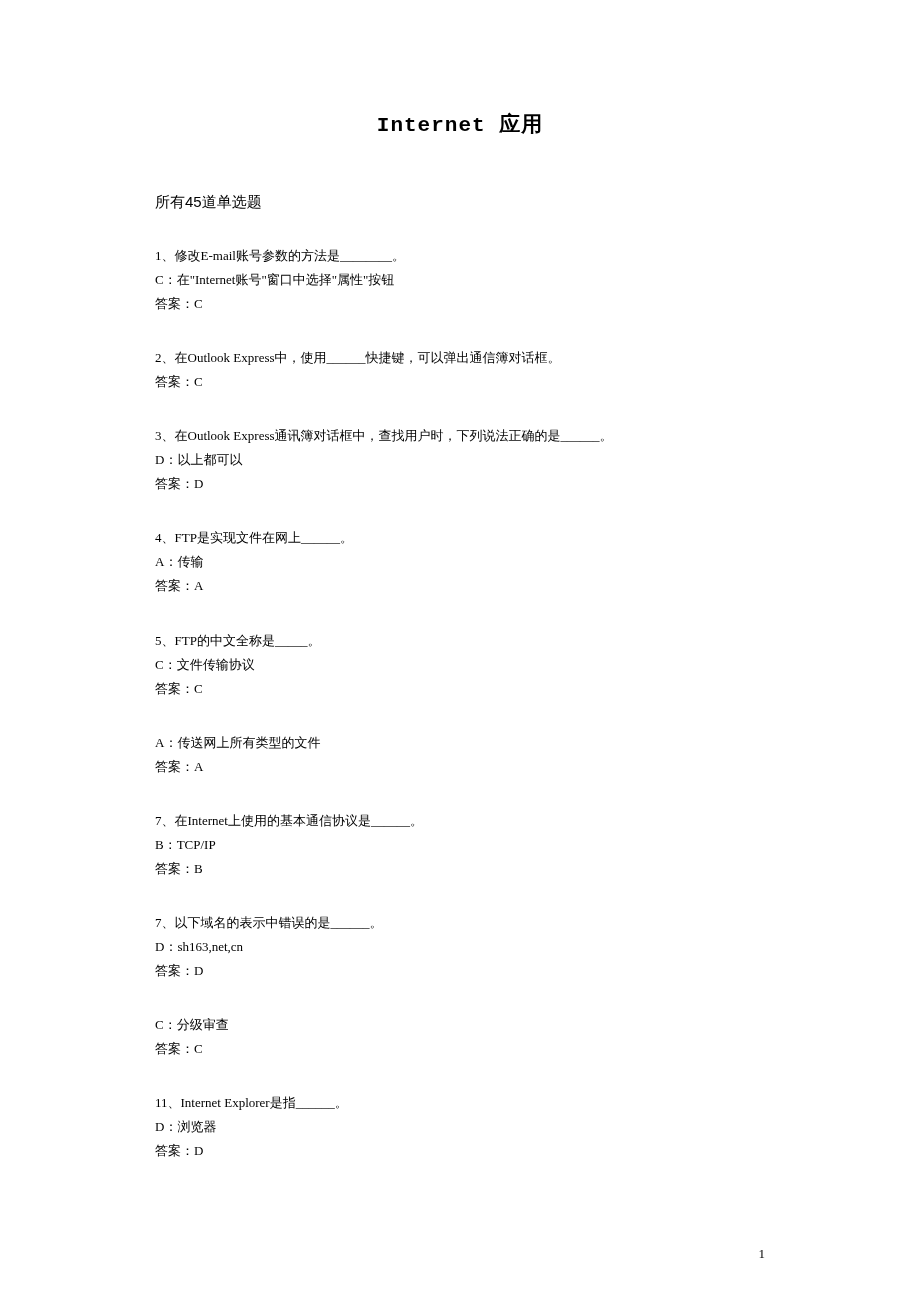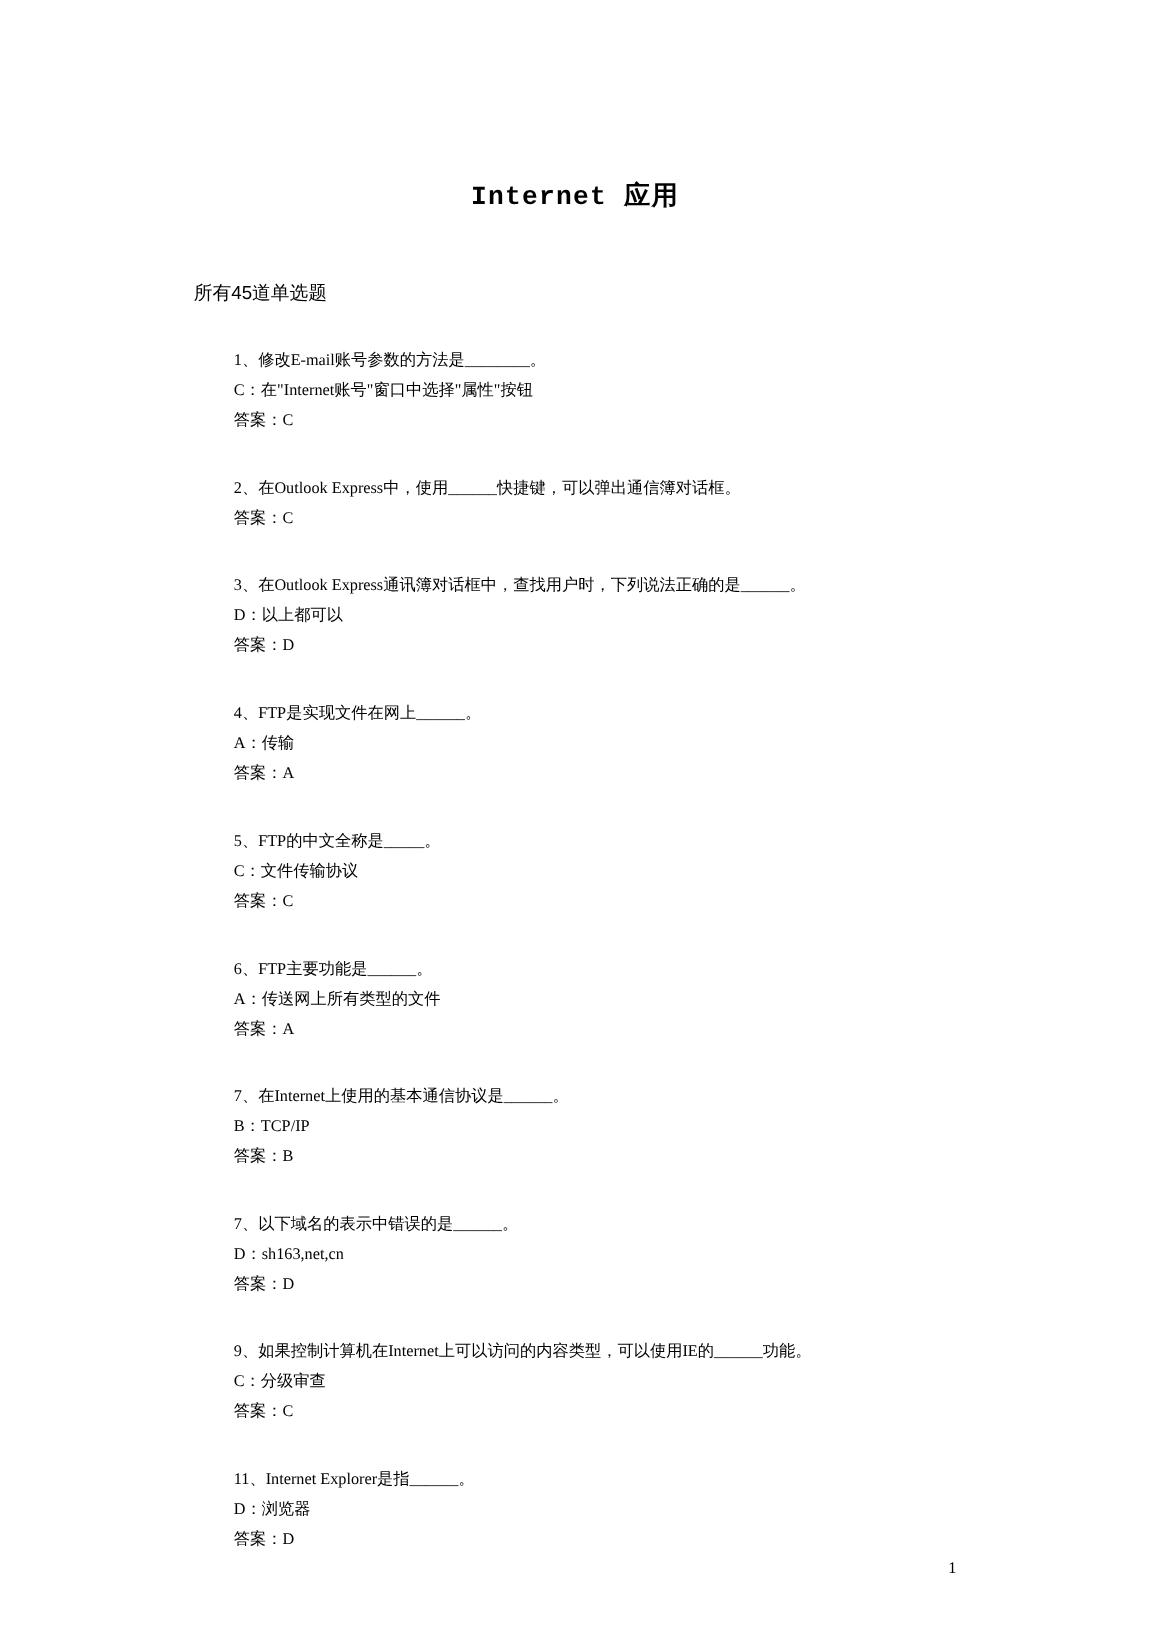"Internet 应用" .title { margin-top: 32px -> none }
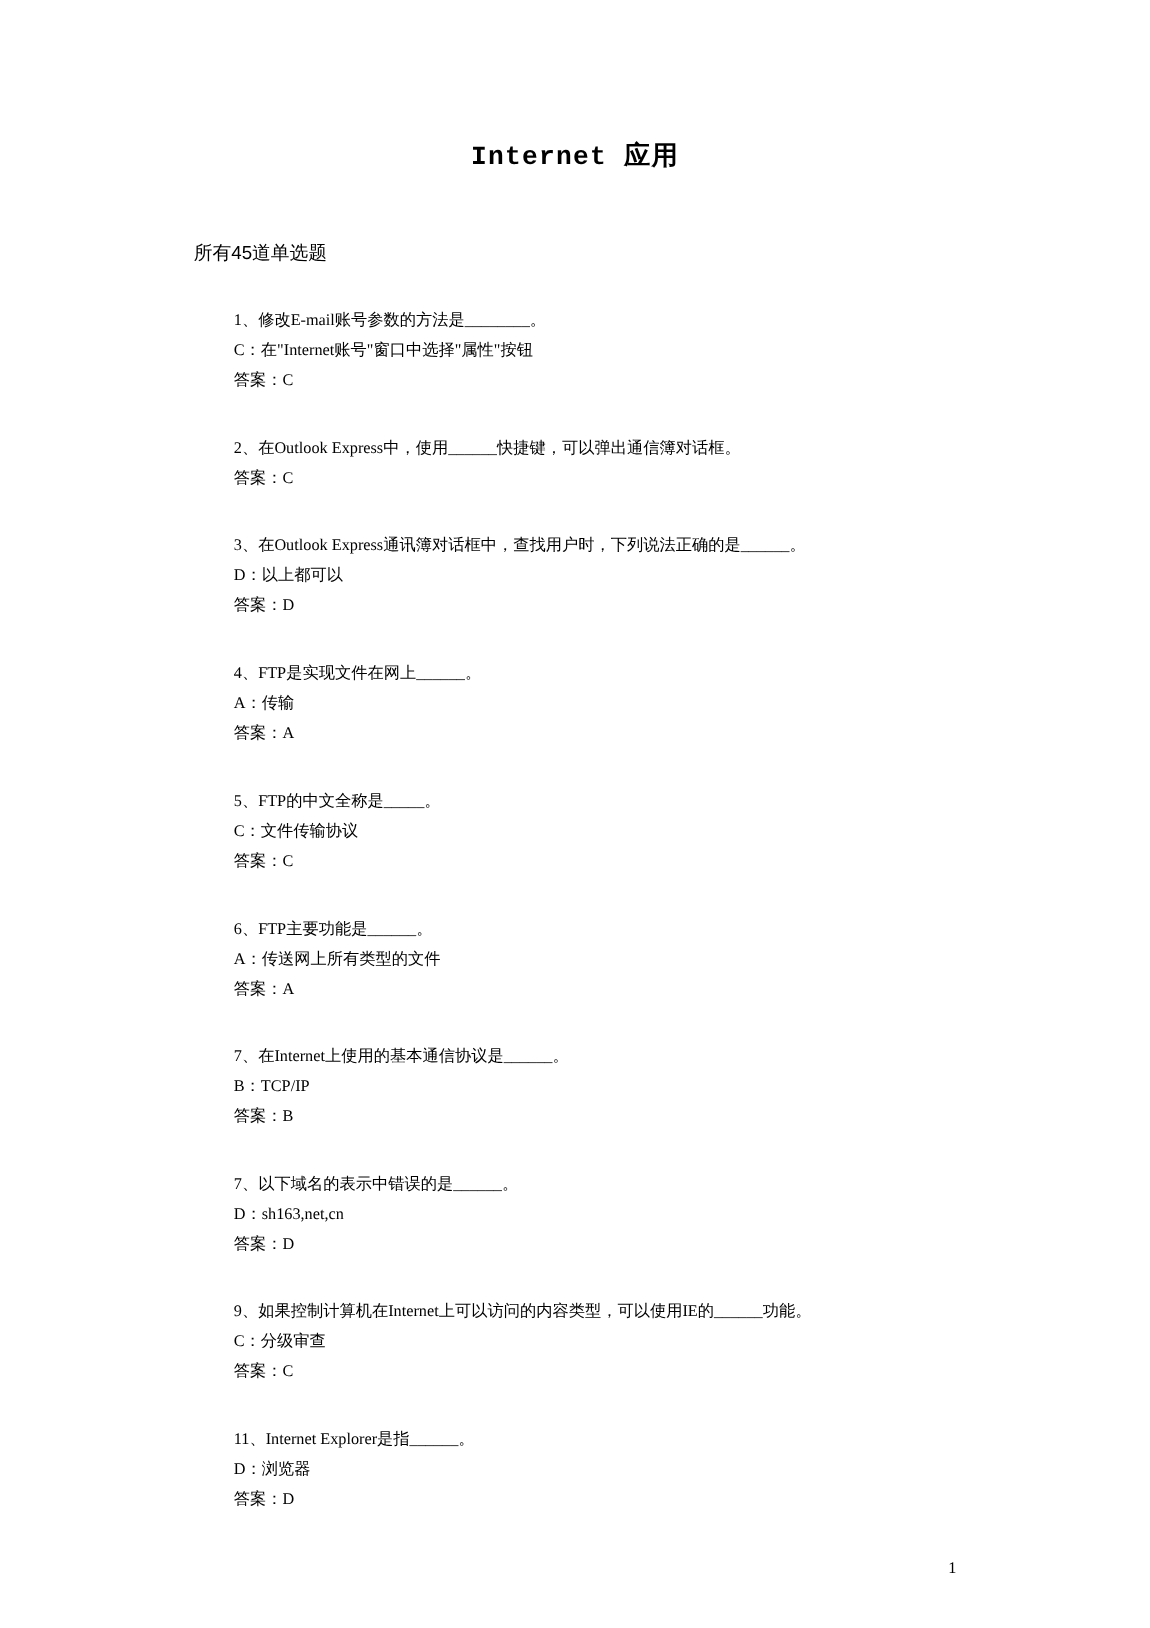"1、修改E-mail账号参数的方法是________。" .question-line { margin-left: 32px -> none }
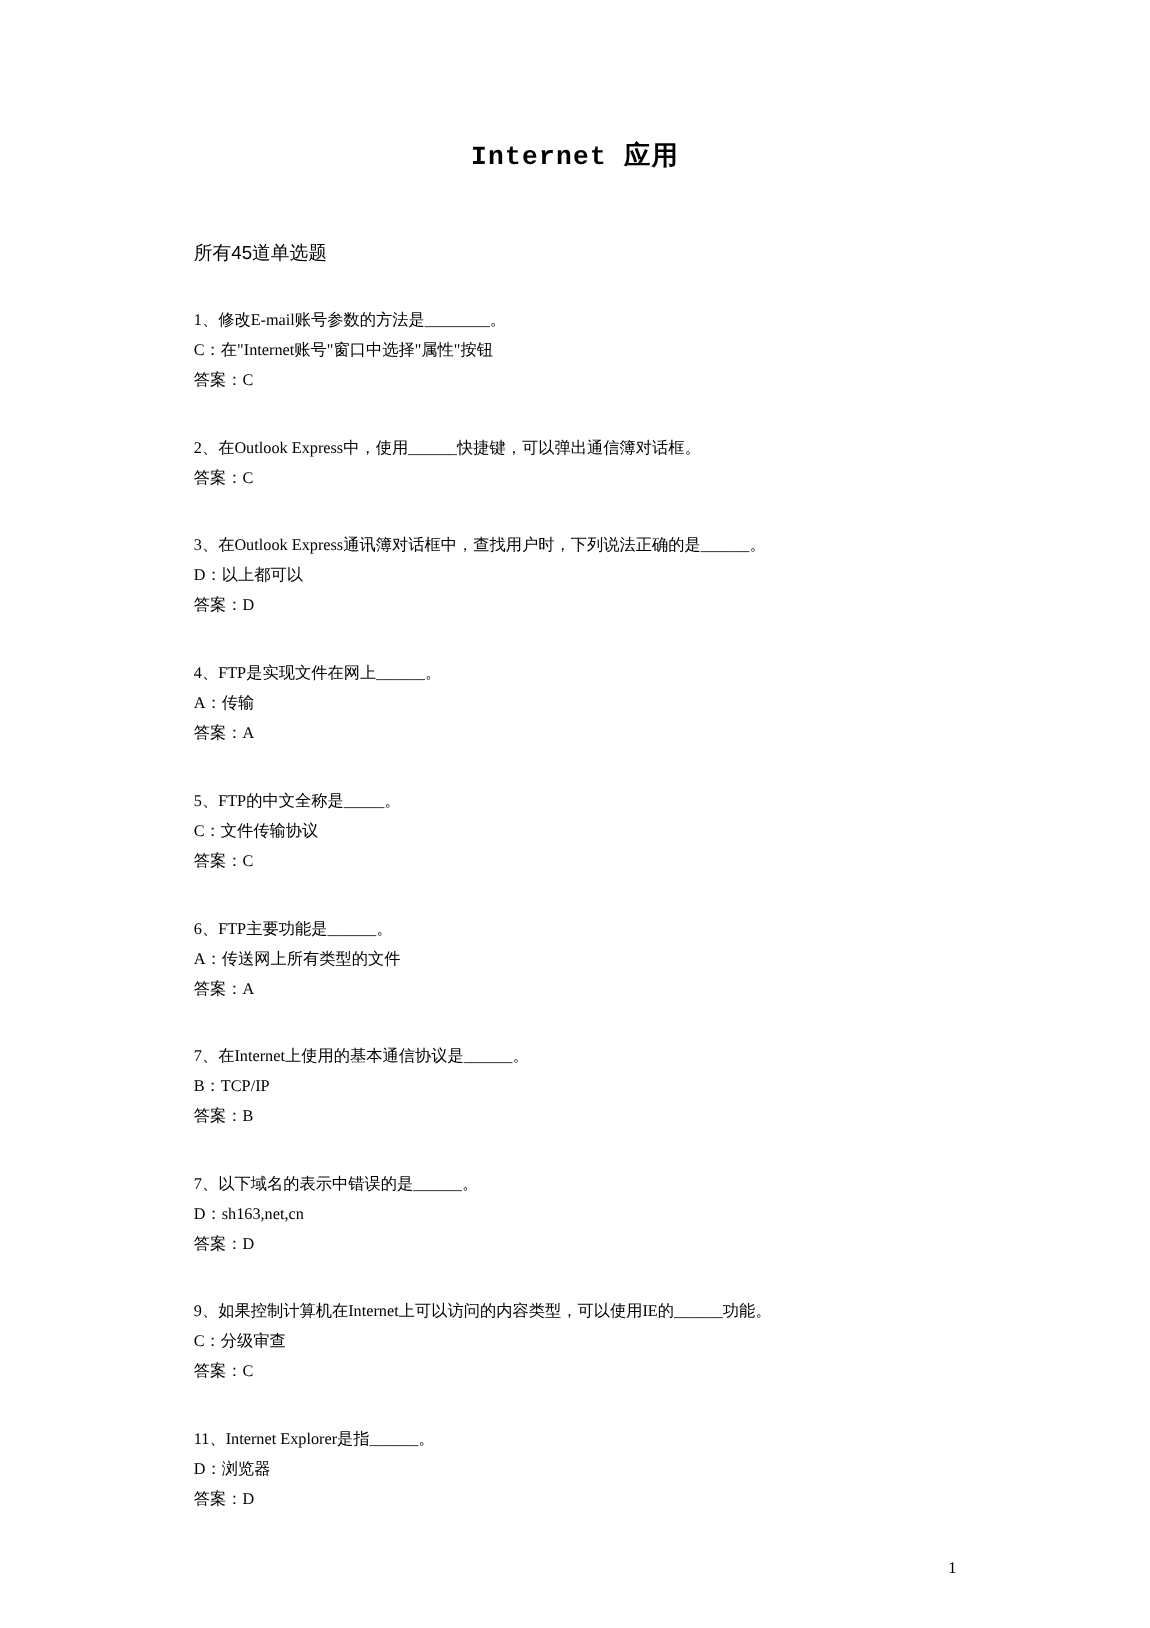"6、FTP主要功能是______。" span.question-line { html: <span>6、FTP主要功能是______。</span> -> none }
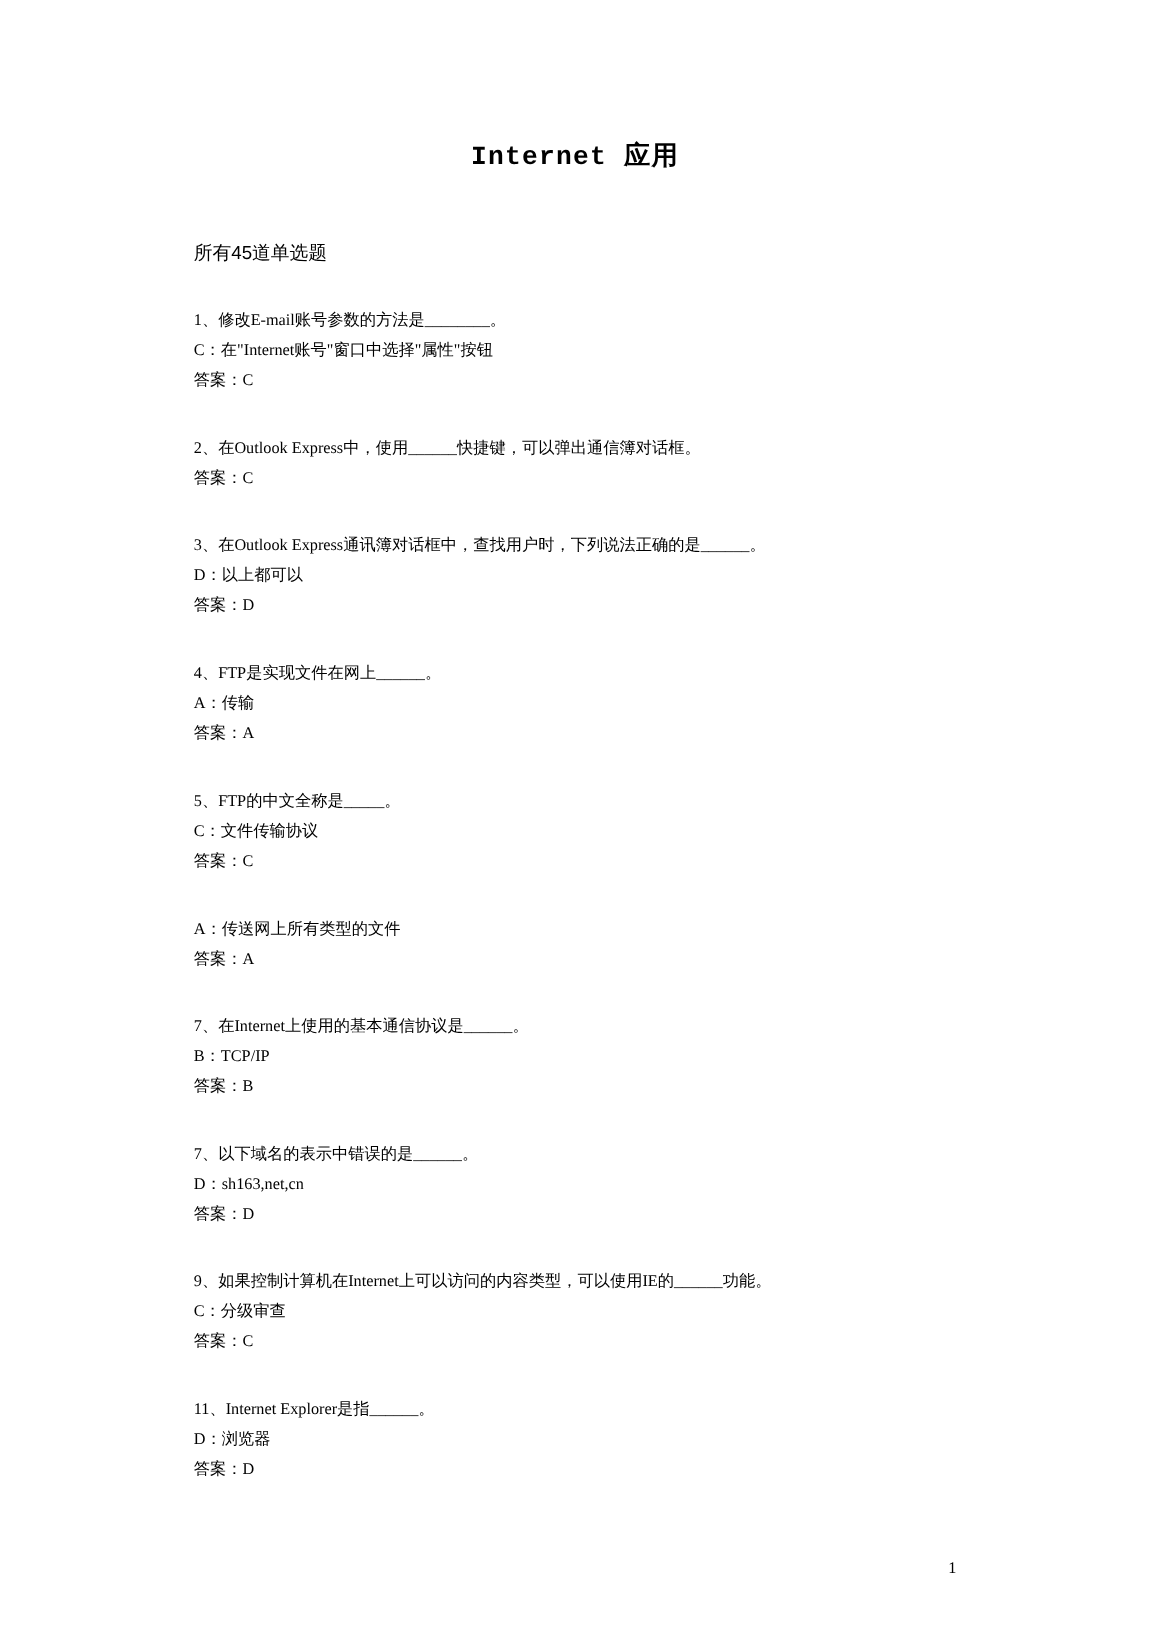"9、如果控制计算机在Internet上可以访问的内容类型，可以使用IE的____" span.question-line { html: <span>9、如果控制计算机在Internet上可以访问的内容类型，可以使用IE的______功能。</span> -> none }
